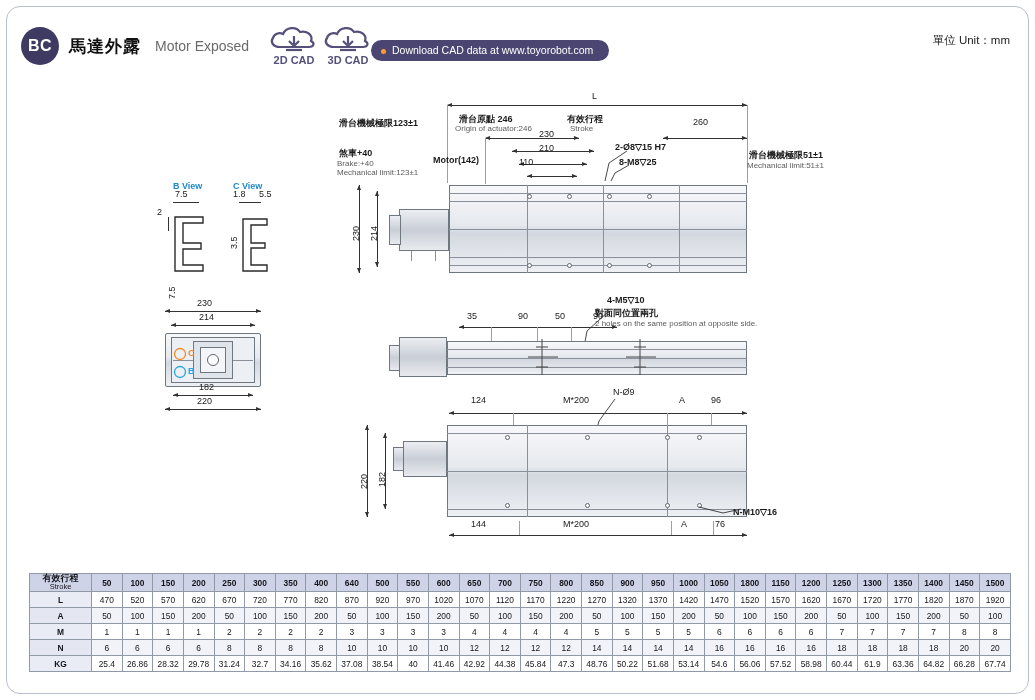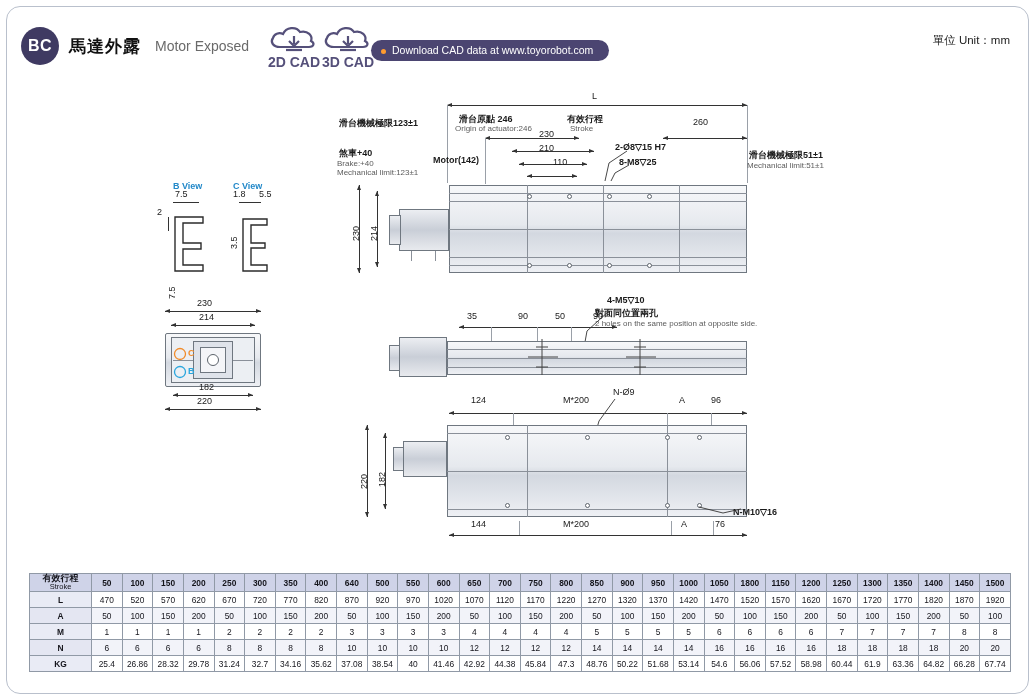"2D CAD" .cadbox .lbl { font-size: 14px -> 11px }
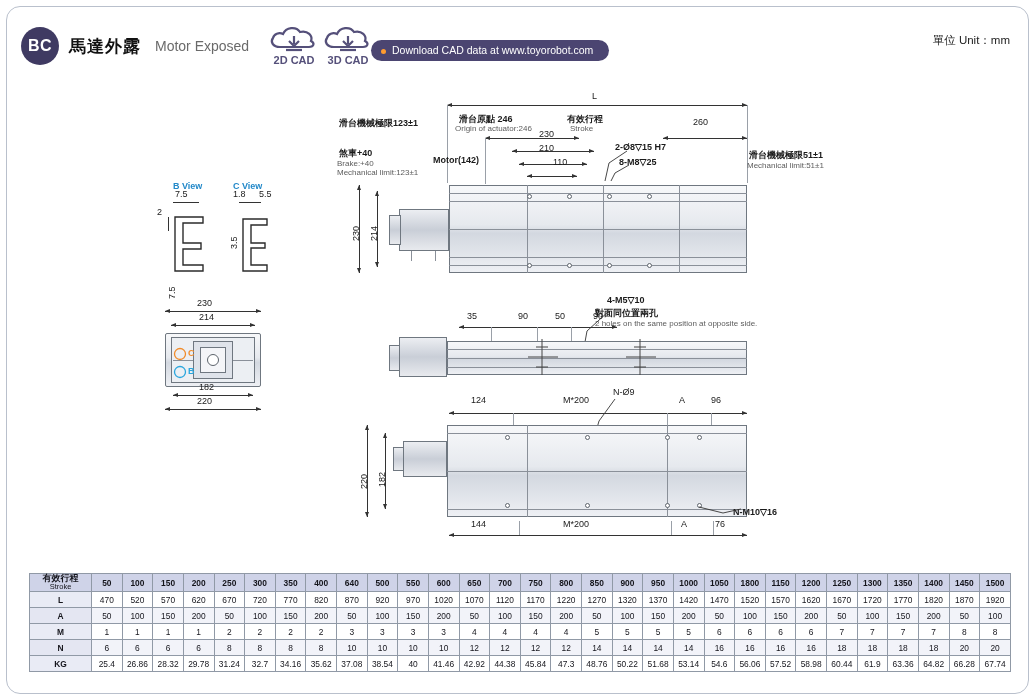"110" div.lbl { left: 546px -> 512px }
